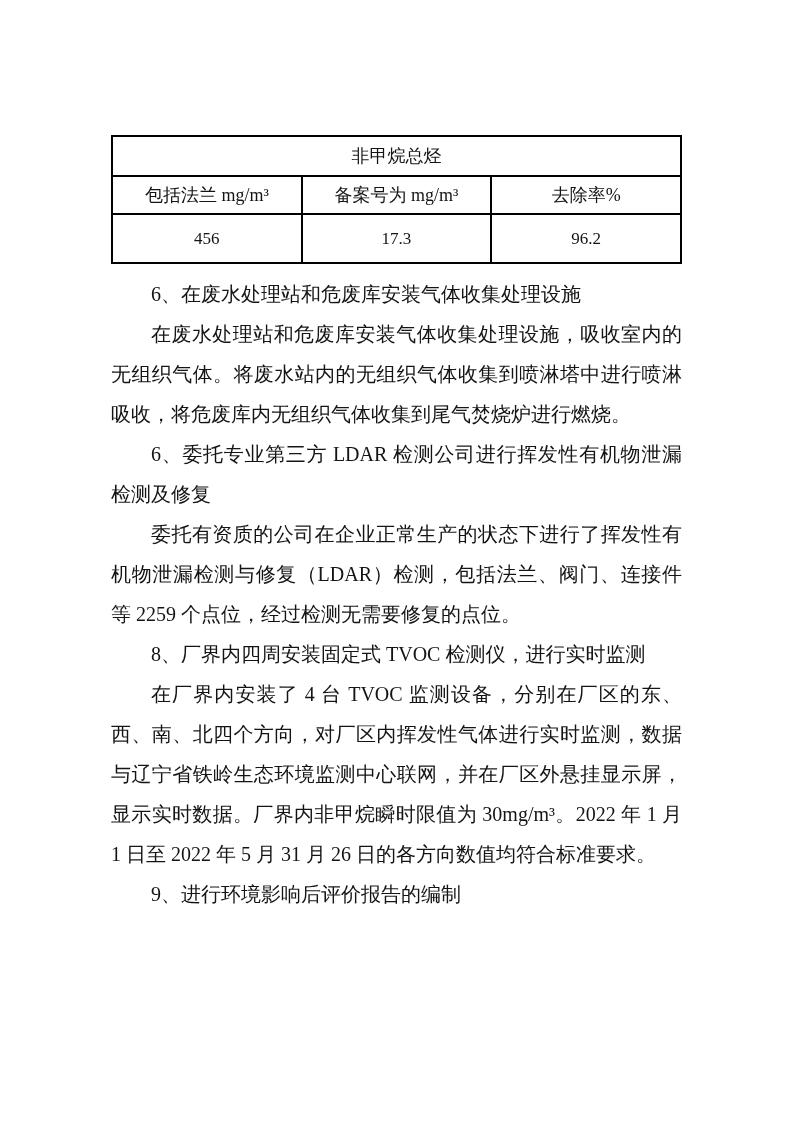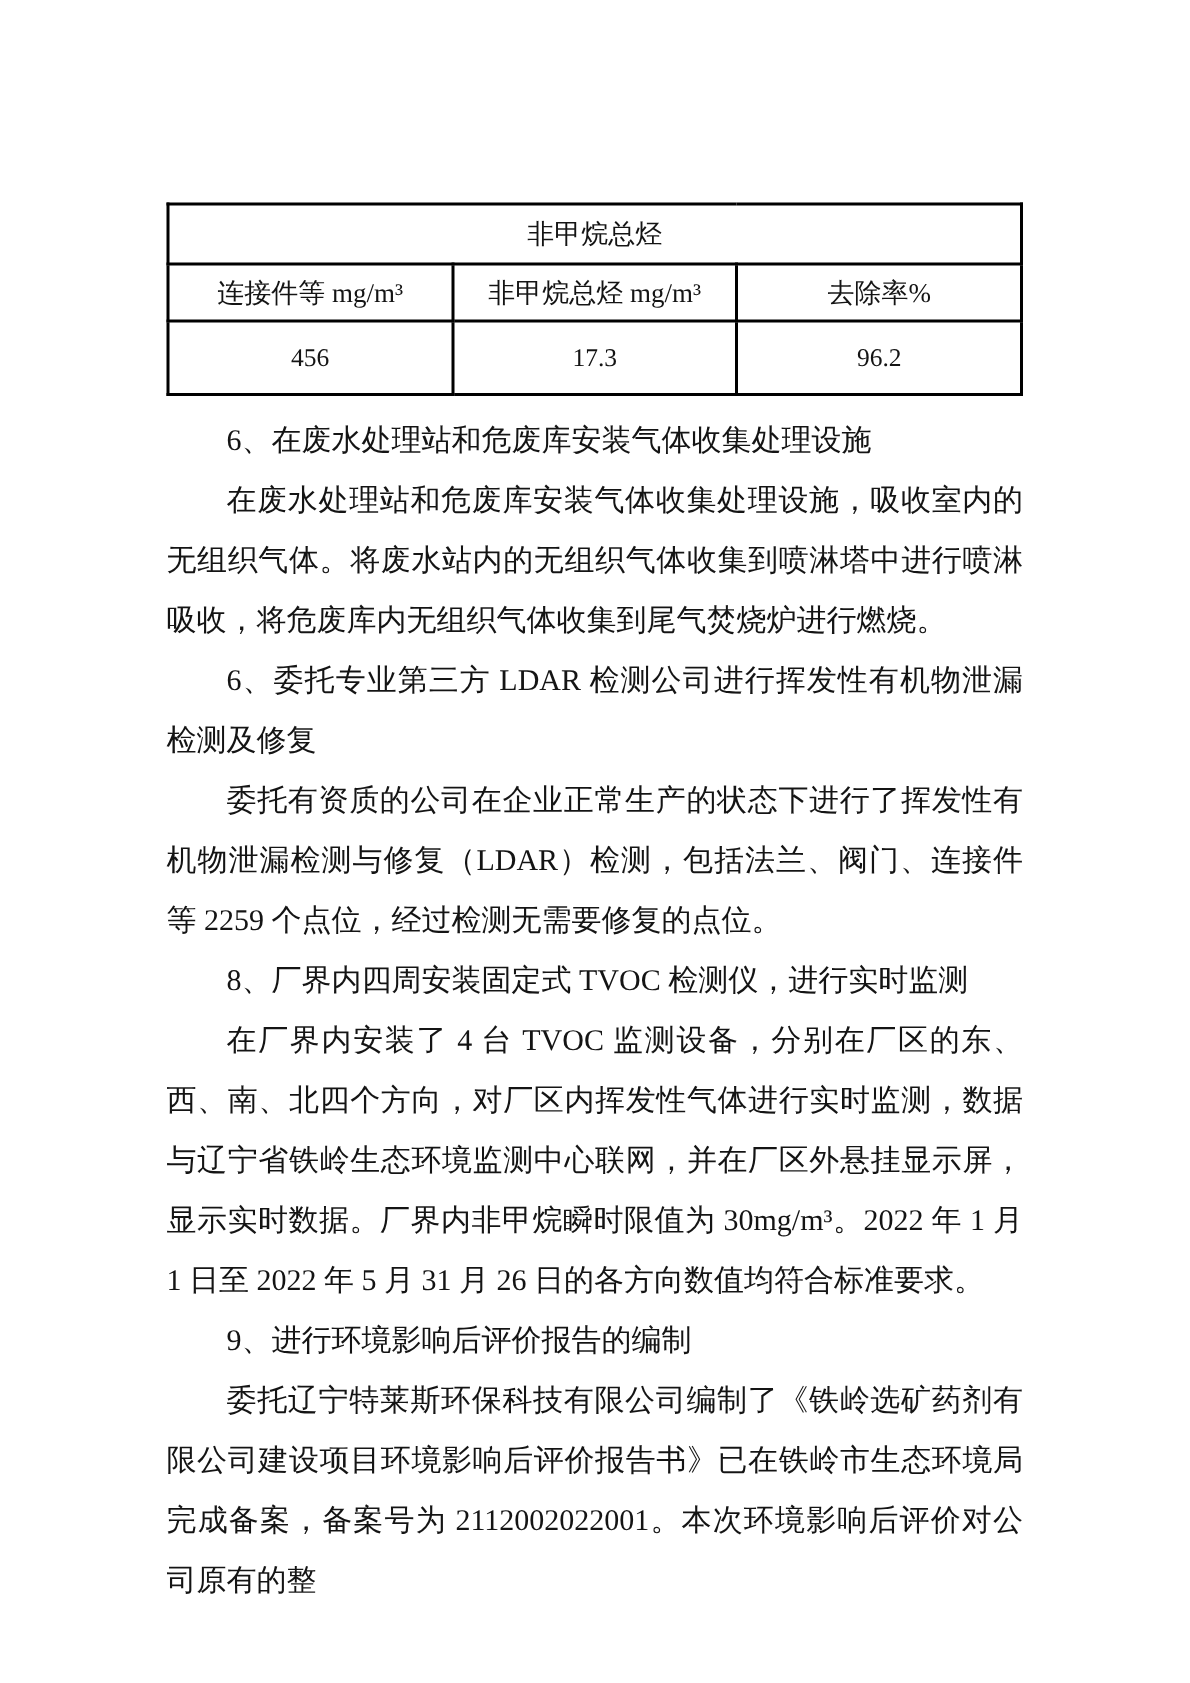"连接件等 mg/m³" td { text: 连接件等 -> 包括法兰 }
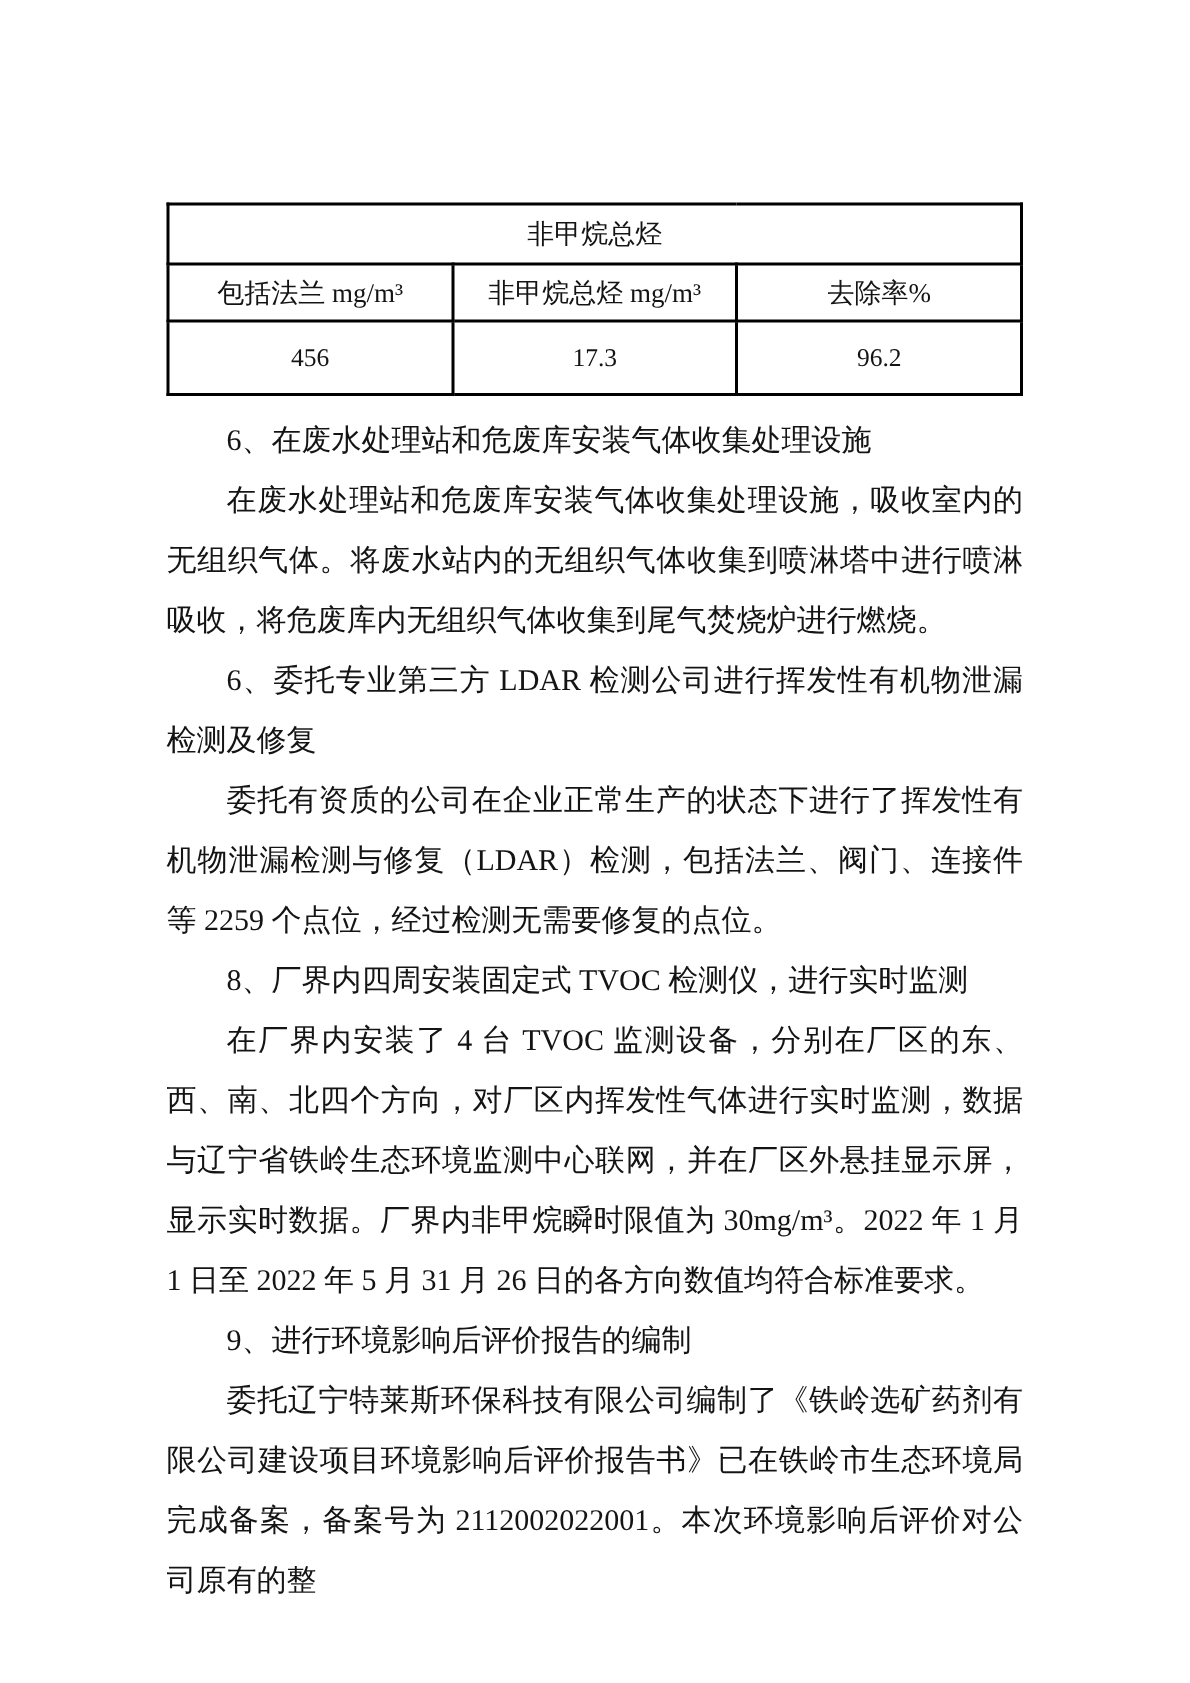"非甲烷总烃 mg/m³" td { text: 非甲烷总烃 -> 备案号为 }
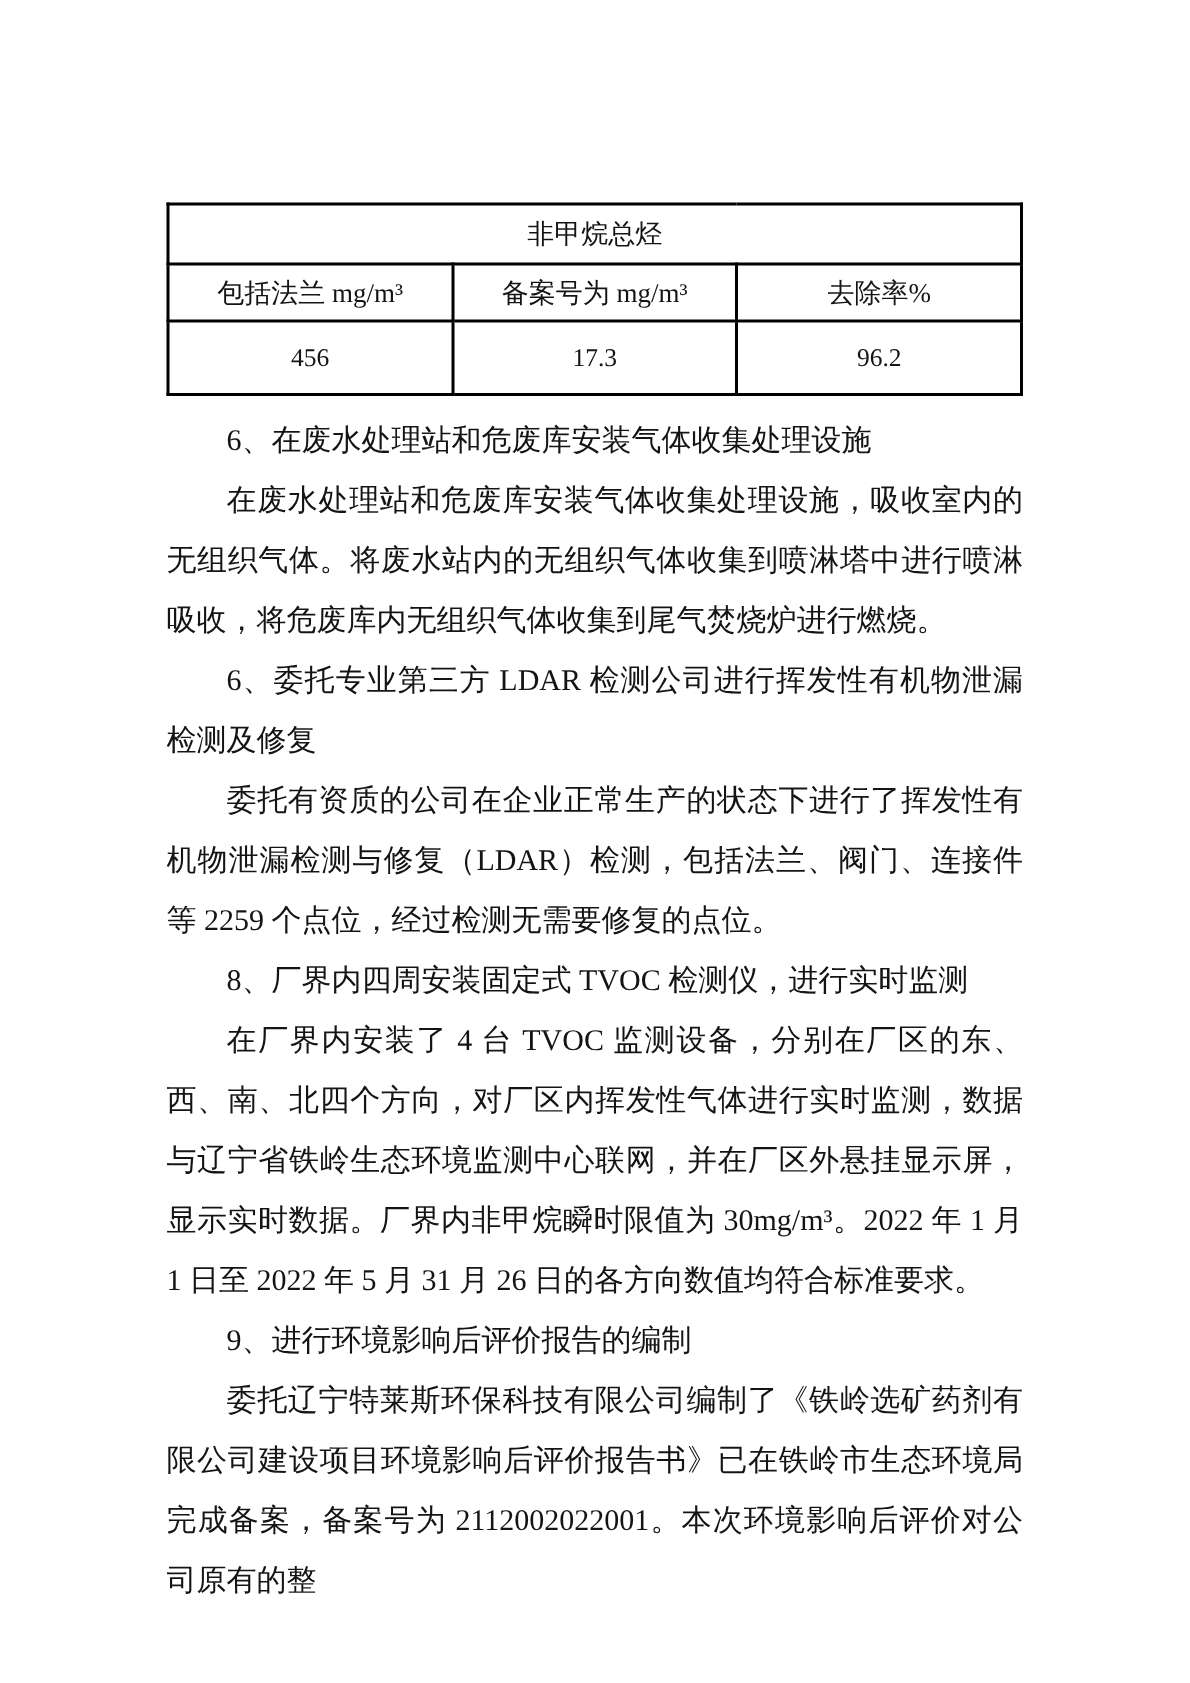"委托辽宁特莱斯环保科技有限公司编制了《铁岭选矿药剂有限公司建设项目环境影响后评价" p { html: <p>委托辽宁特莱斯环保科技有限公司编制了《铁岭选矿药剂有限公司建设项目环境影响后评价报告书》已在铁岭市生态环境局完成备案，备案号为 2112002022001。本次环境影响后评价对公司原有的整</p> -> none }
